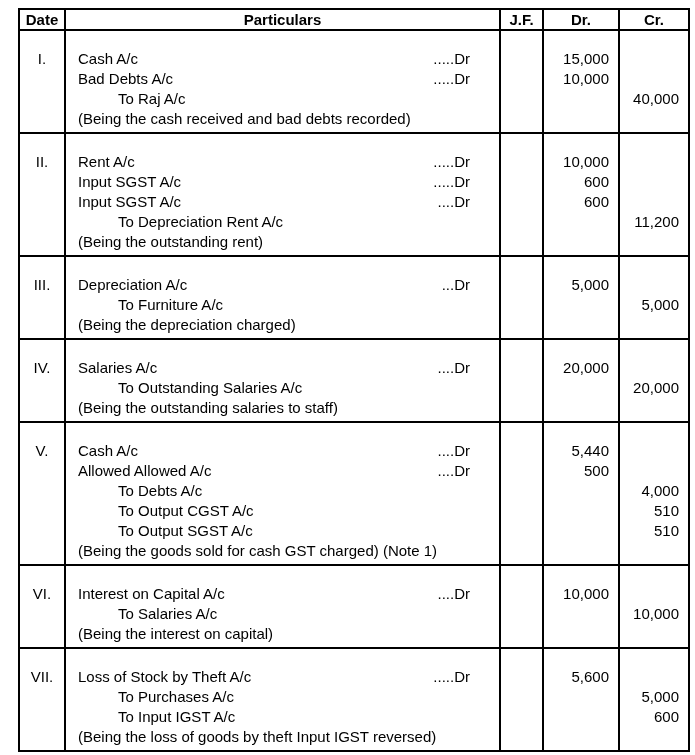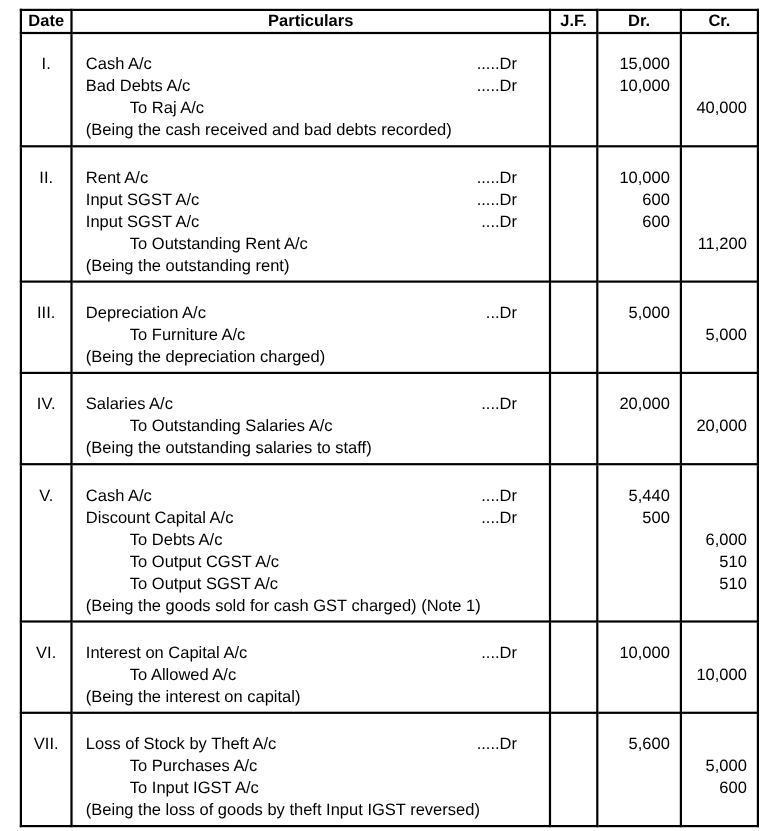"To Outstanding Rent A/c" span.ptext { text: Outstanding -> Depreciation }
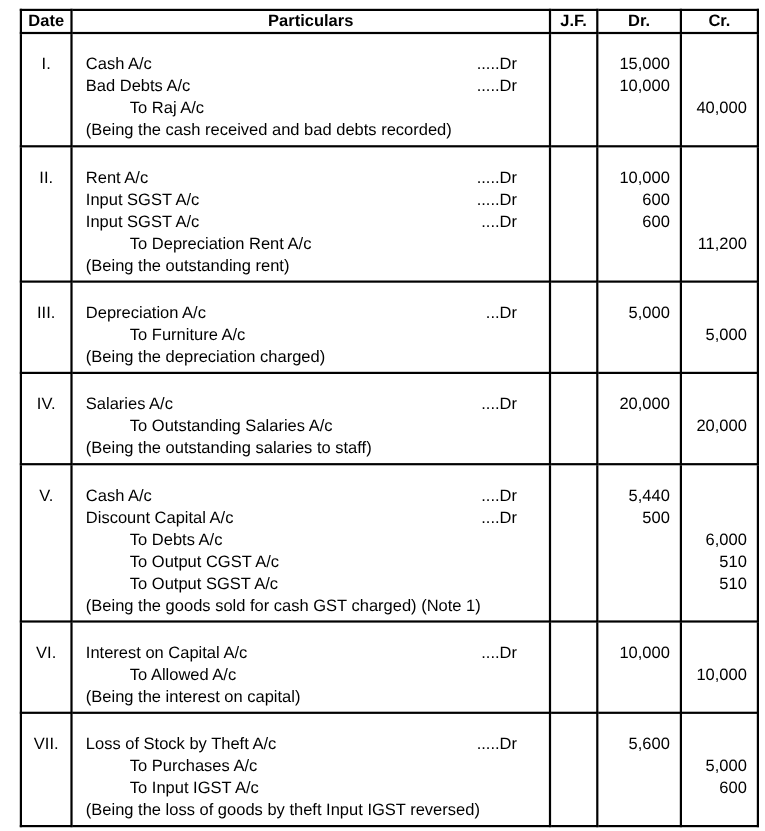"Discount Capital A/c" span.ptext { text: Discount Capital -> Allowed Allowed }
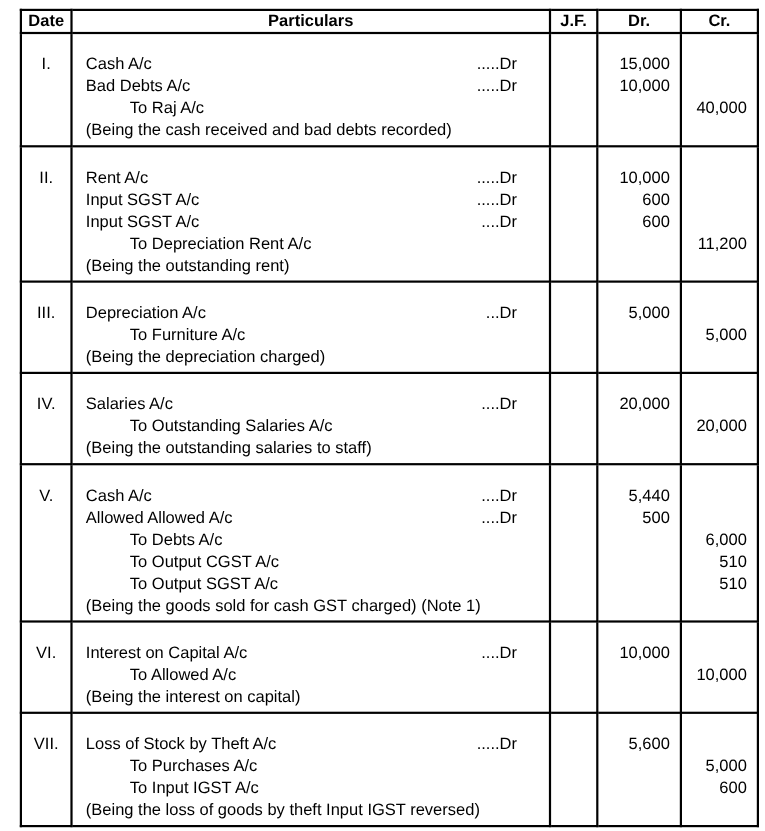"6,000" div.amt { text: 6,000 -> 4,000 }
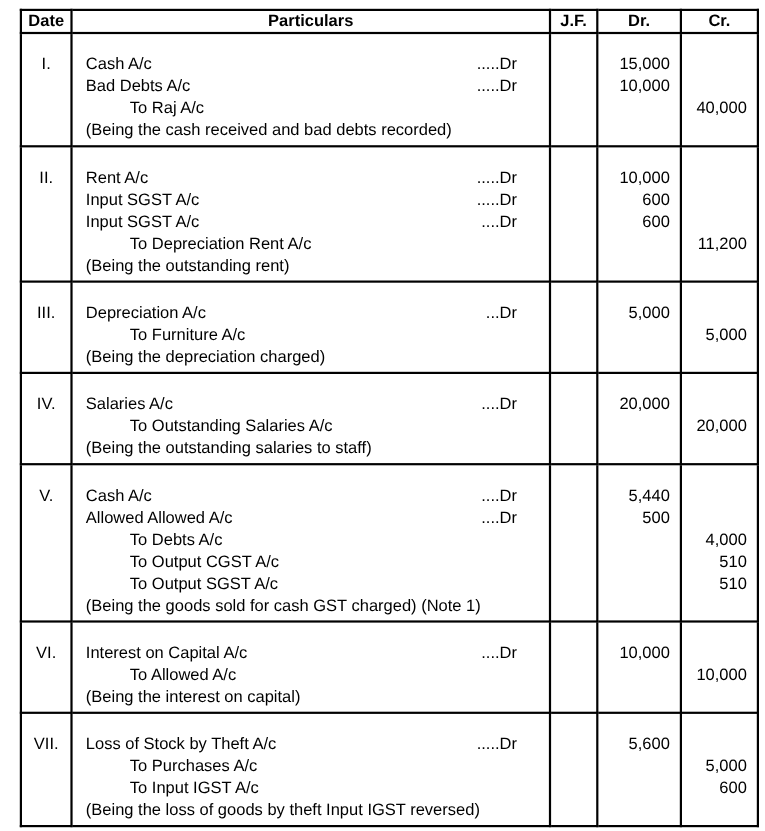"To Allowed A/c" span.ptext { text: Allowed -> Salaries }
